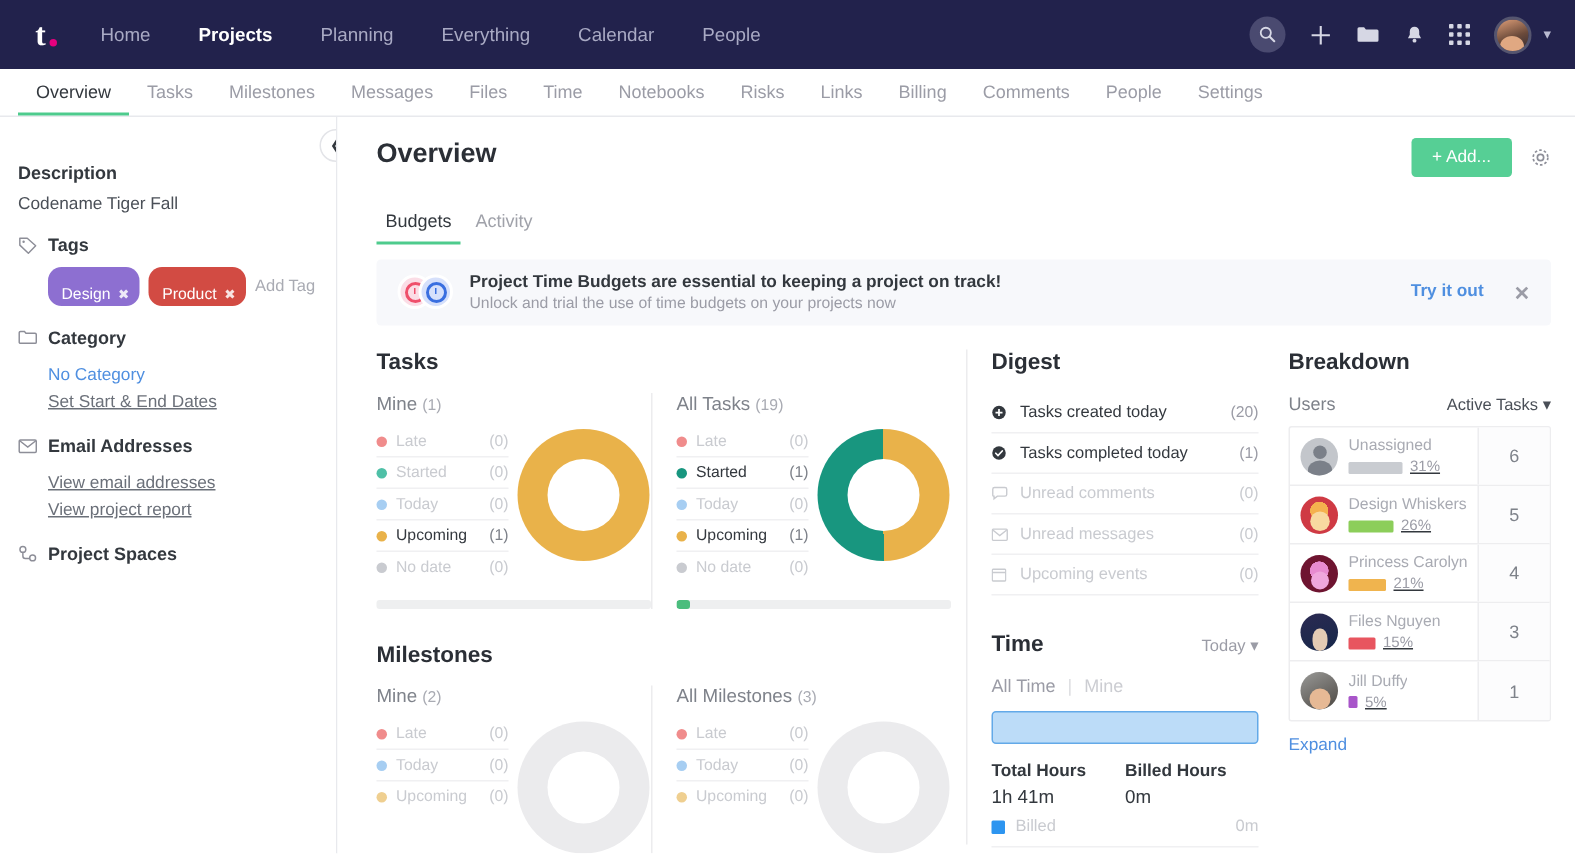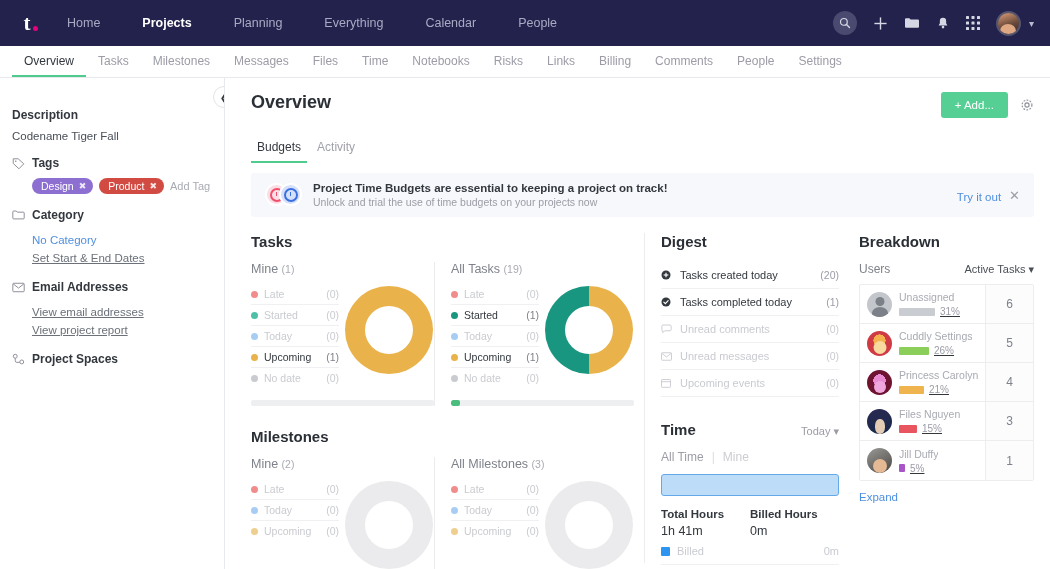"Home" .topnav-links { gap: 16px -> 6px }
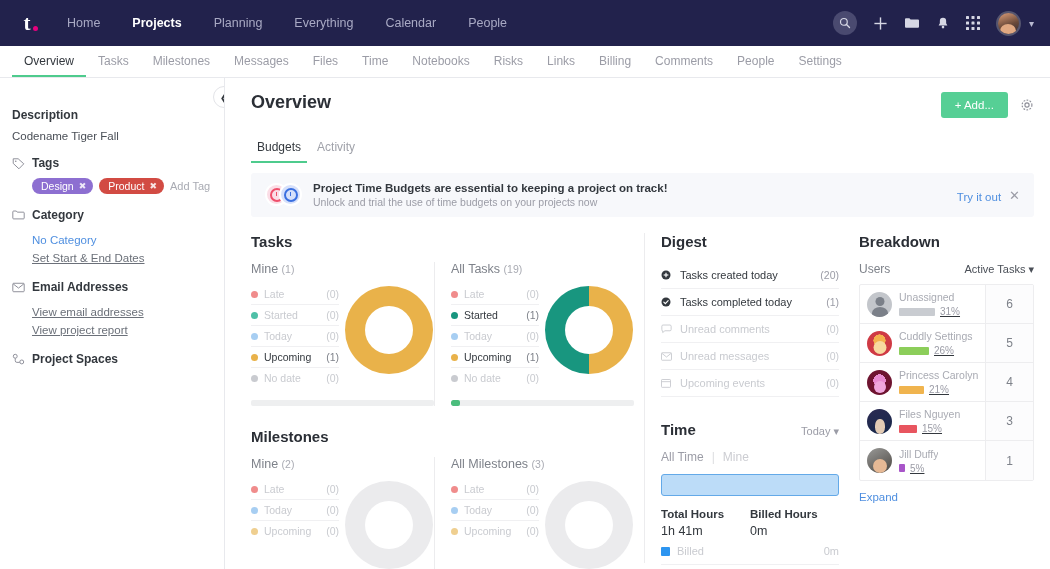"Design" .tag { padding: 2px 7px 2px 9px -> 12px 7px 2px 9px }
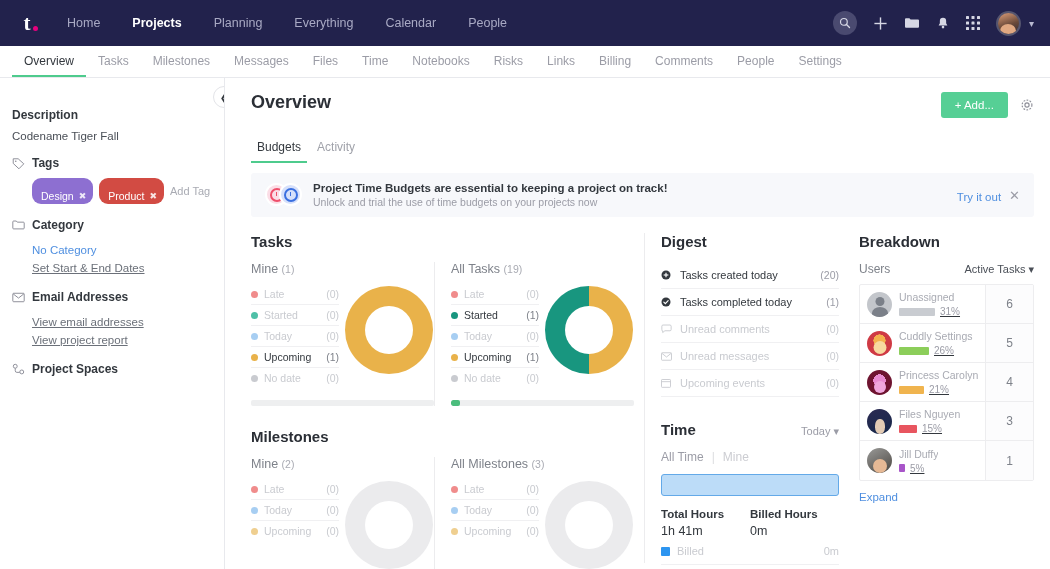"Try it out" .banner-right { align-items: flex-end -> flex-start; font-weight: none -> bold; gap: 8px -> 20px }
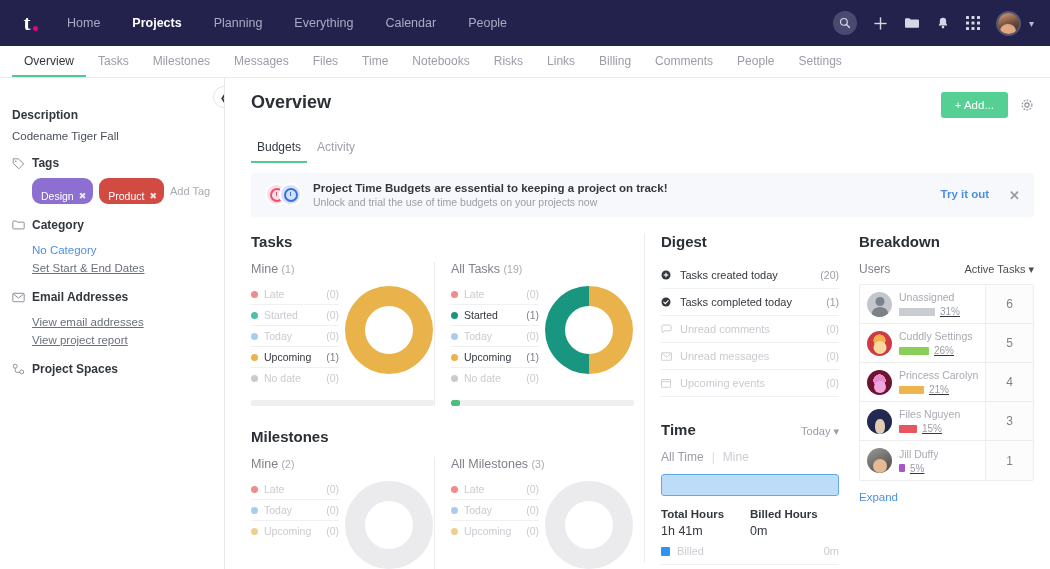"Cuddly Settings" div.bd-name { text: Cuddly Settings -> Design Whiskers }
